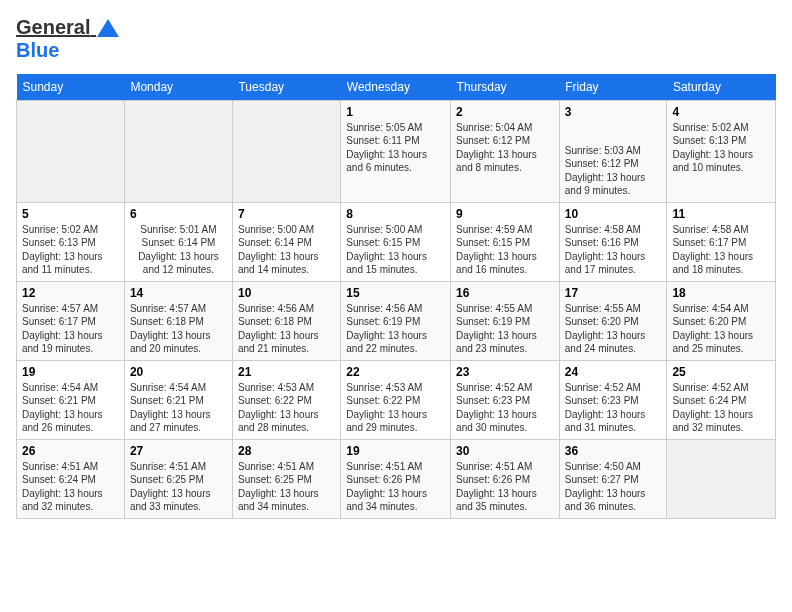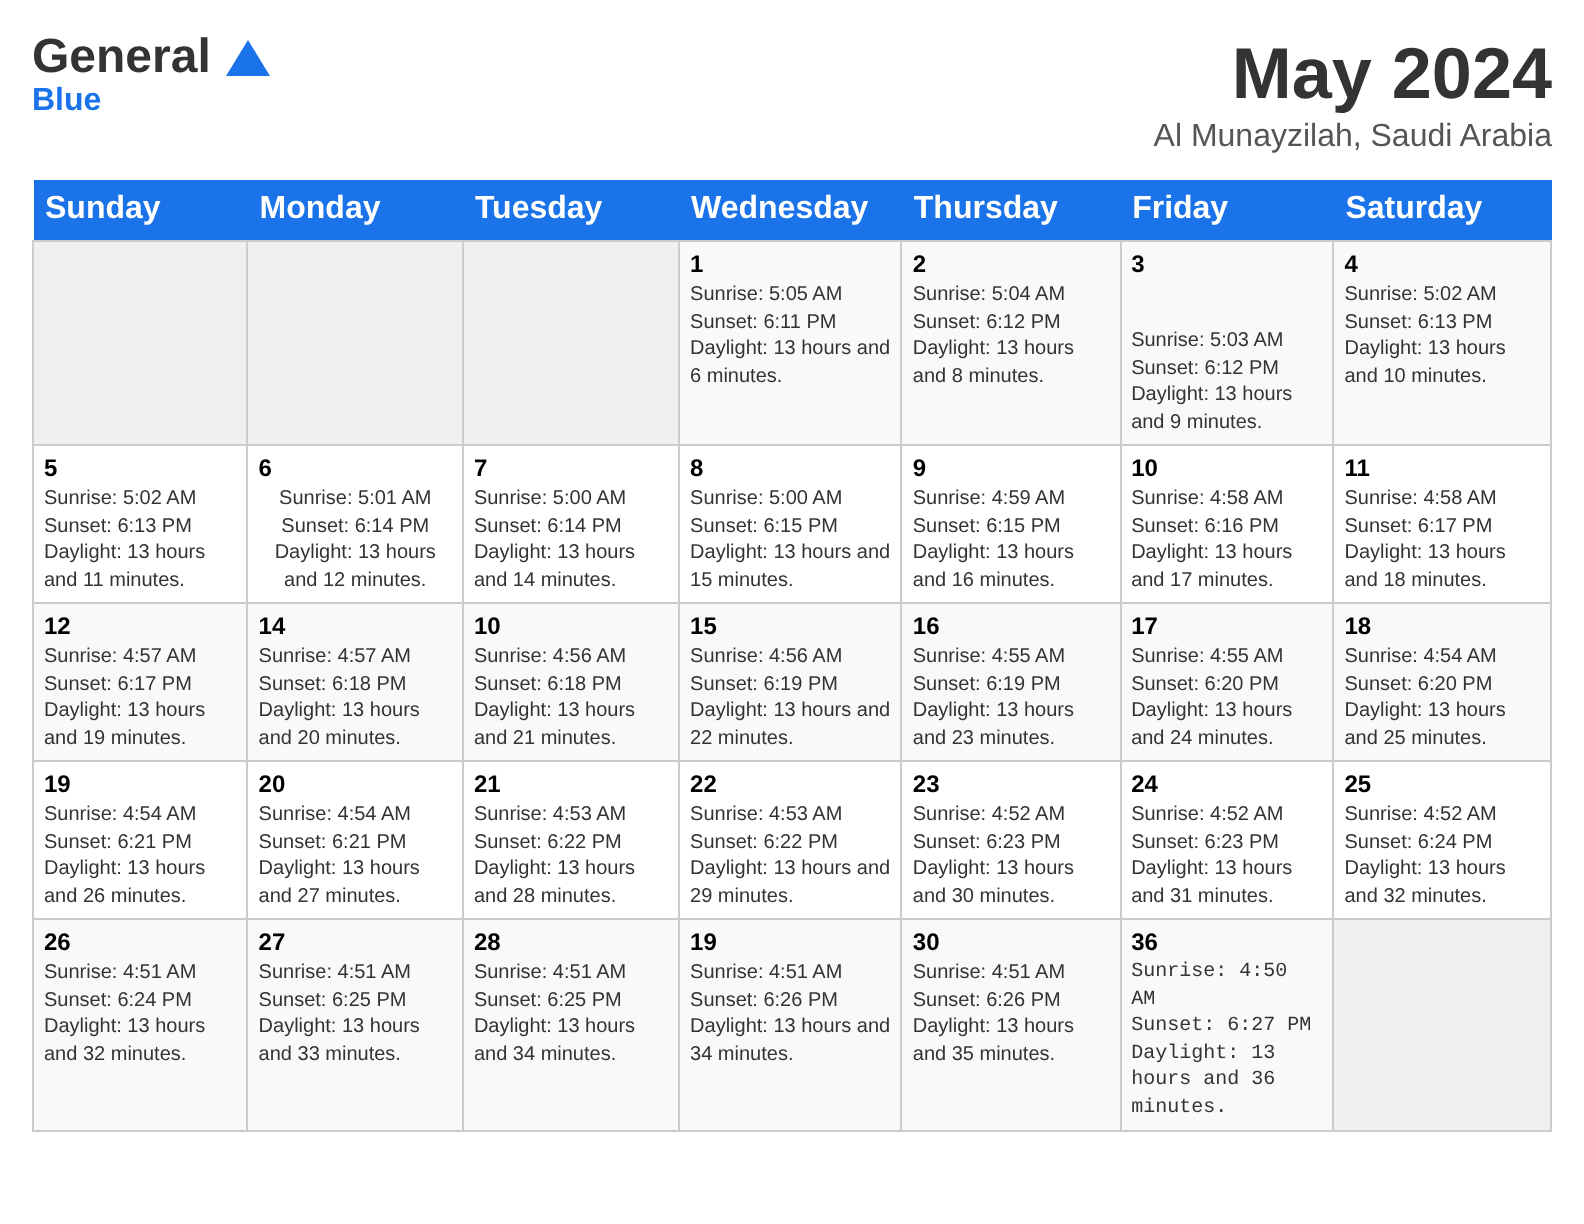"General" div { font-size: 24px -> 20px; text-decoration: none -> underline }
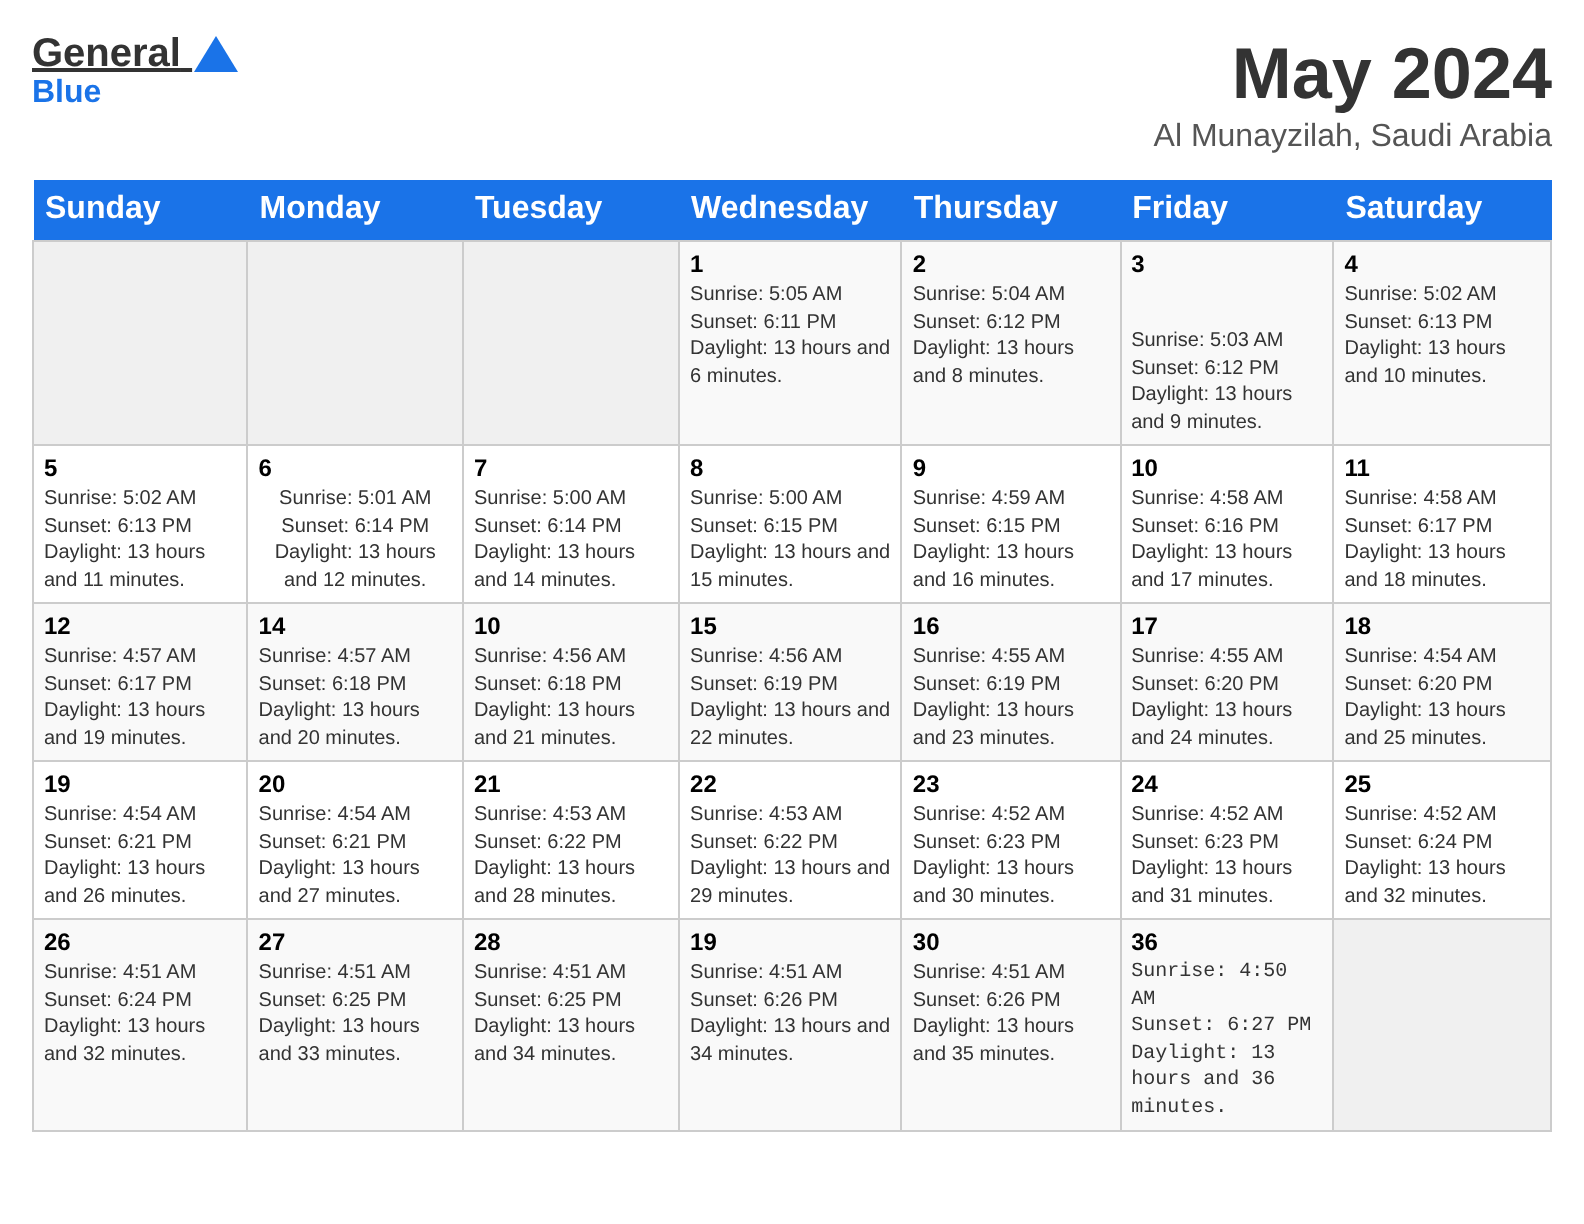"Blue" div { font-size: 16px -> 20px }
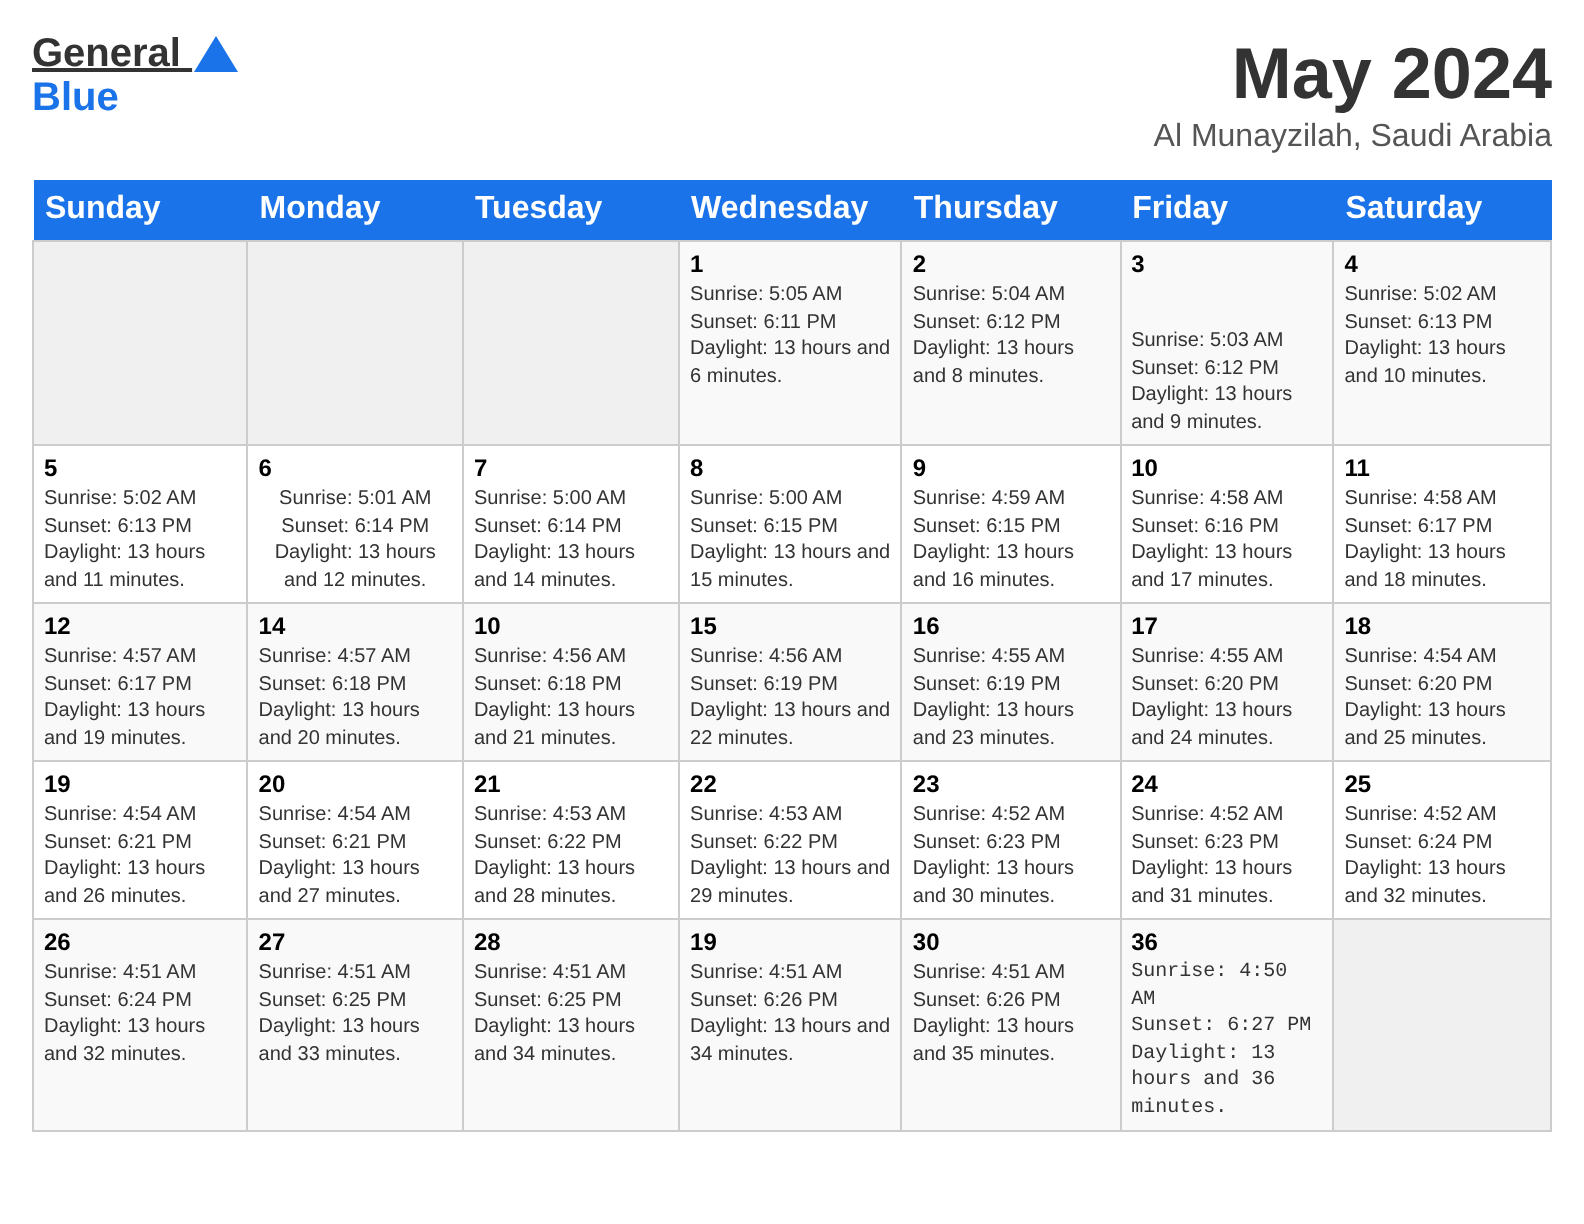"May 2024" div.title-section { html: <div> <div>May 2024</div> <div>Al Munayzilah, Saudi Arabia</div> </div> -> none }
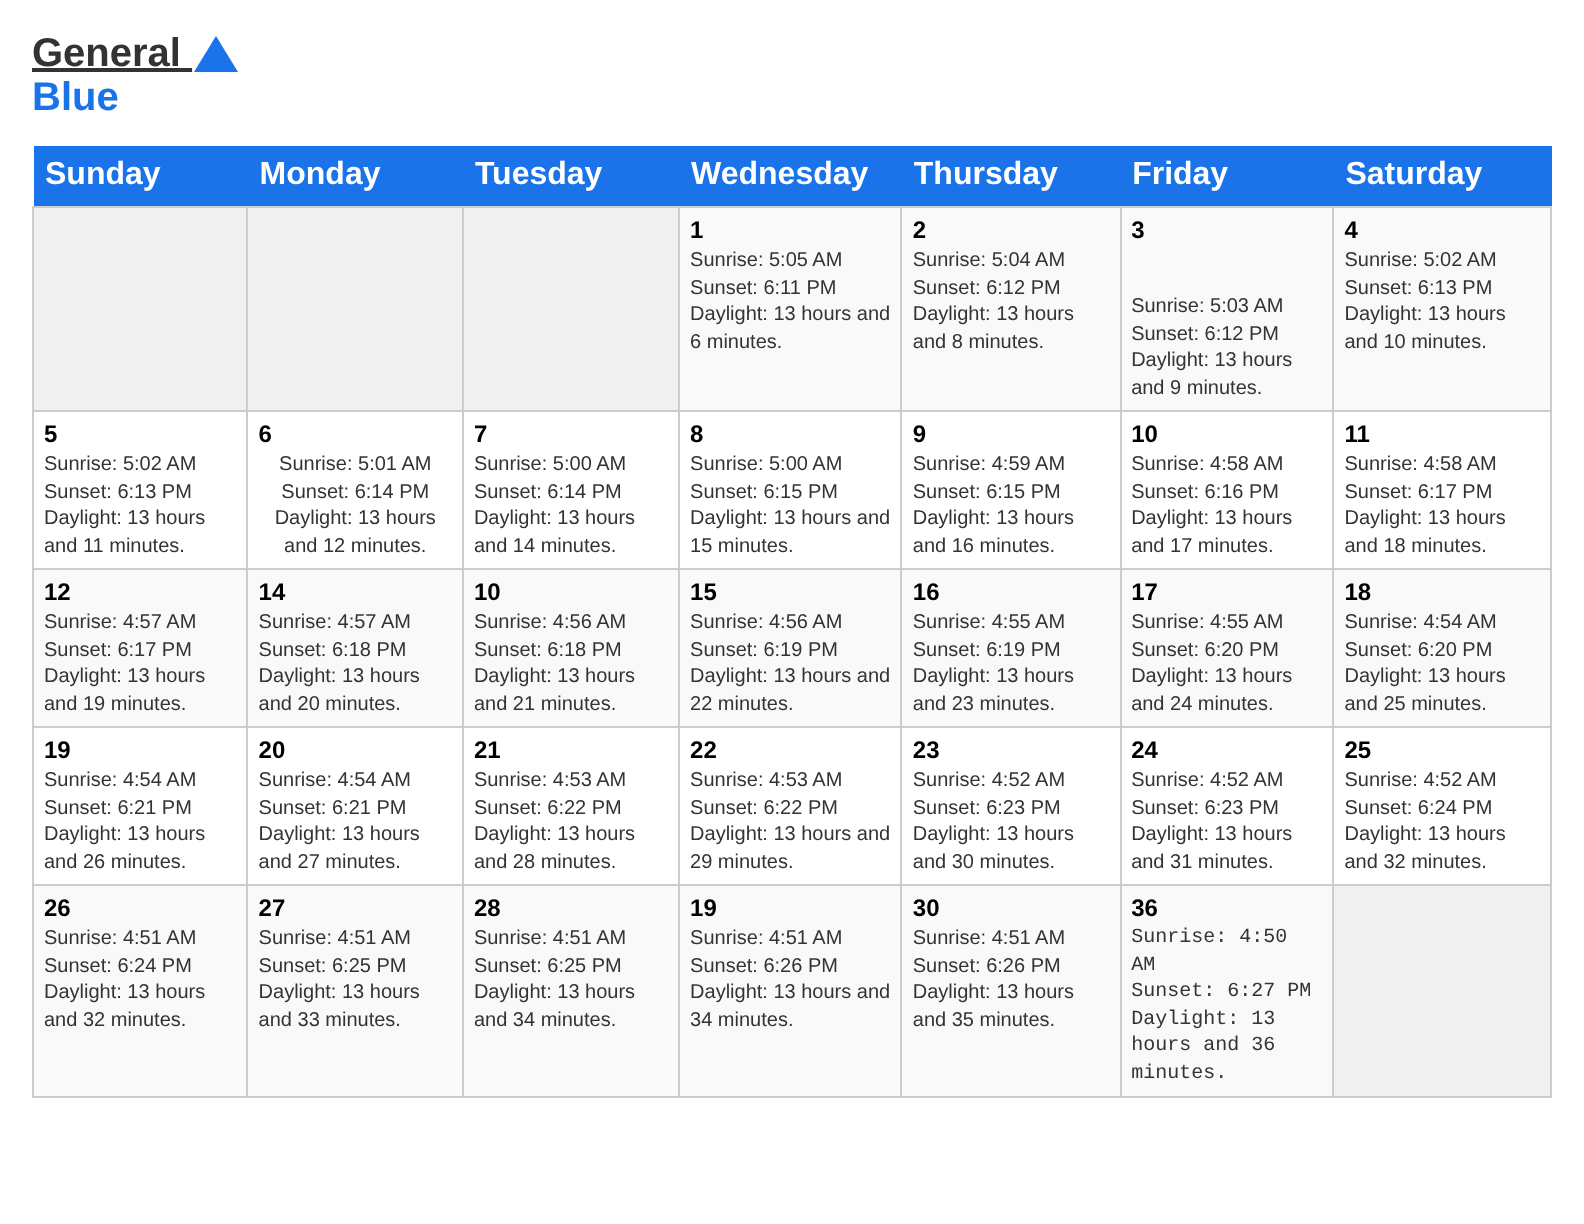"Sunday" thead tr th { font-size: 16px -> 12px; font-weight: bold -> normal }
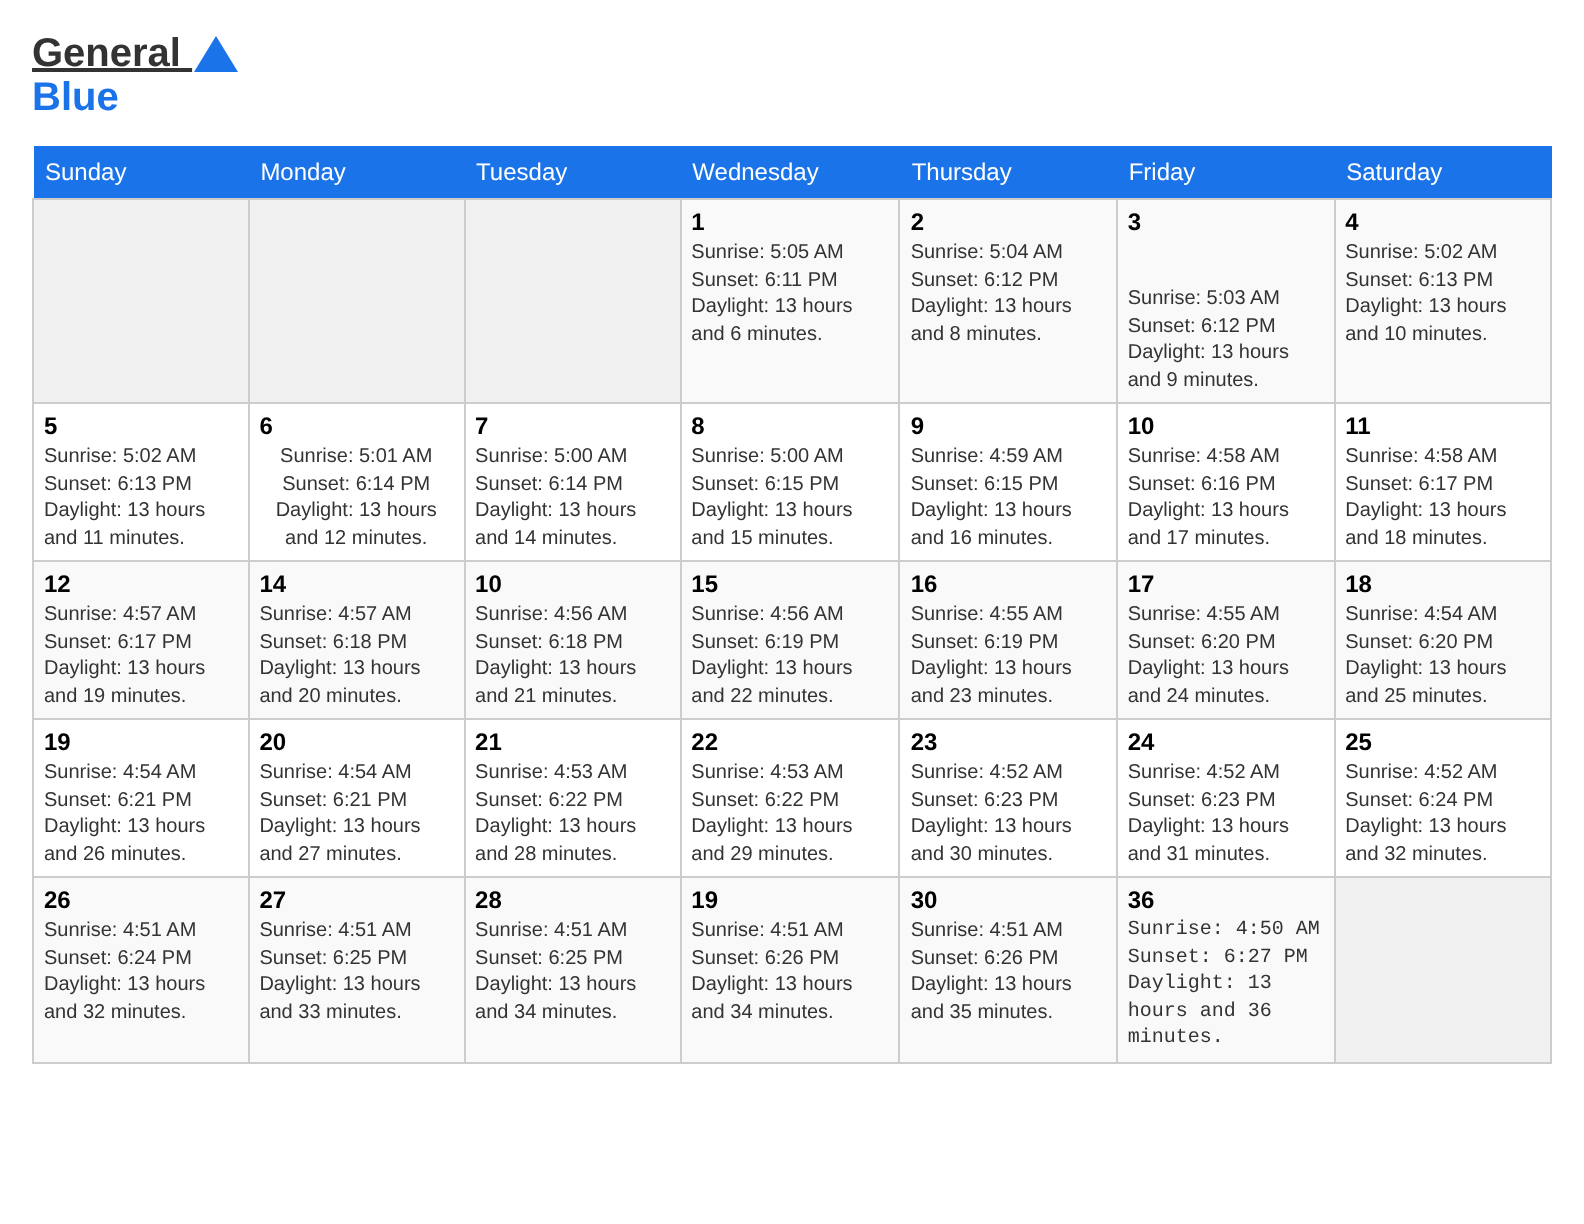"Sunrise: 4:50 AM" div.day-info { font-family: Liberation Mono, monospace -> none }
